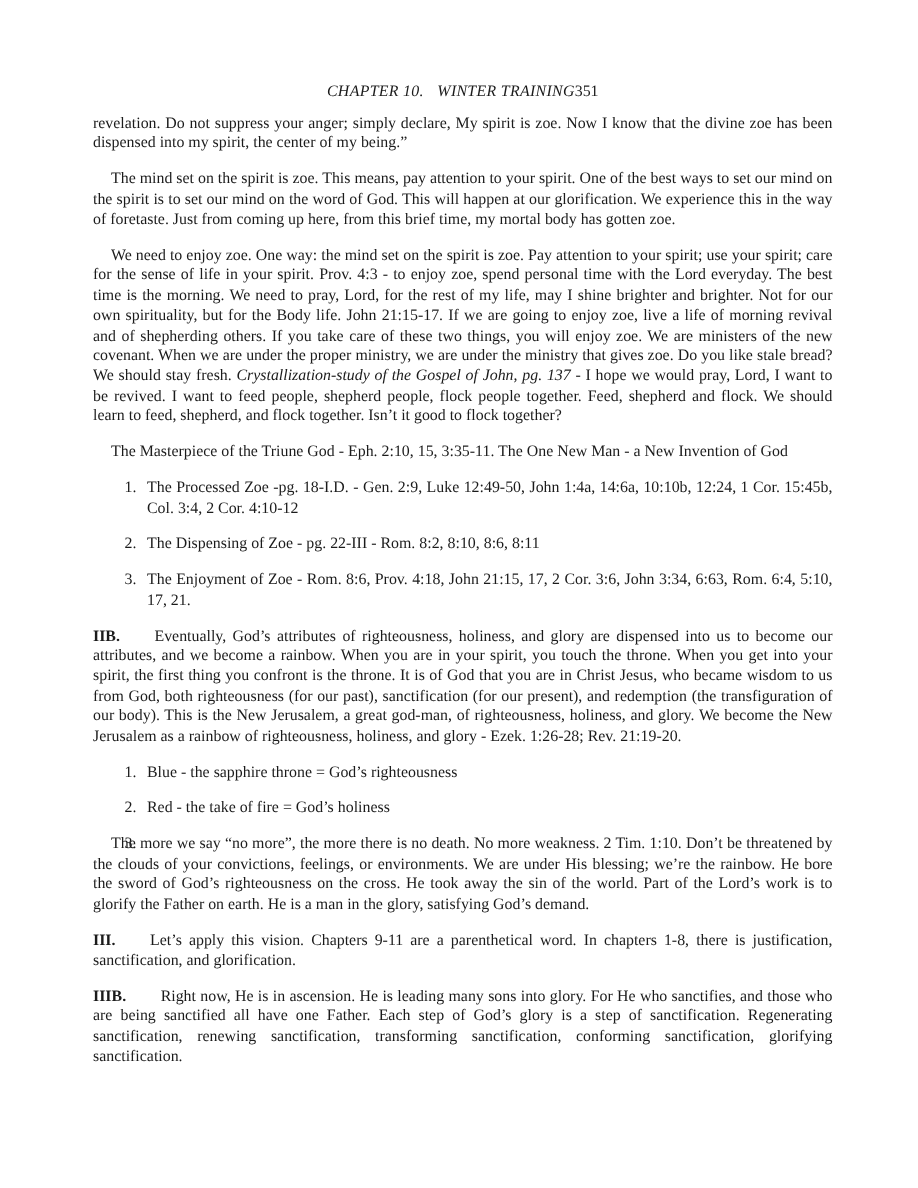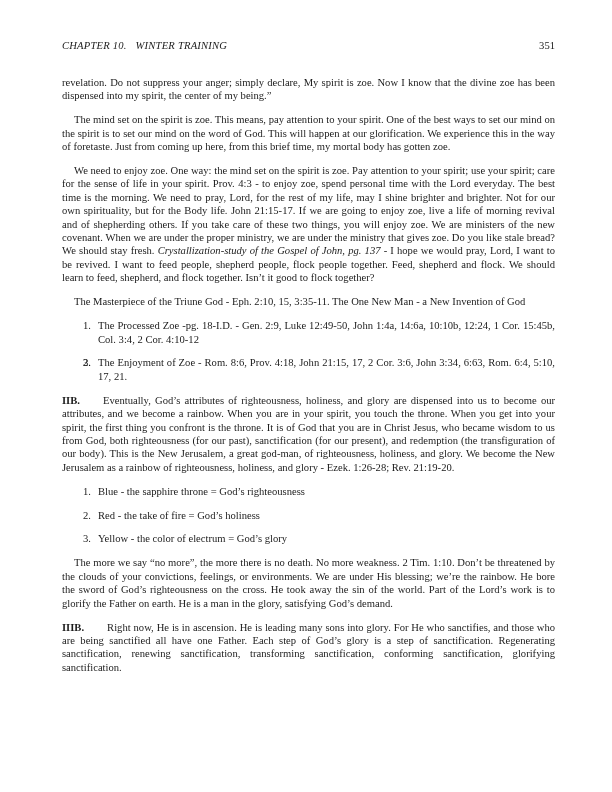"CHAPTER 10. WINTER TRAINING" .running-header { justify-content: space-between -> center; top: 40px -> 56px }
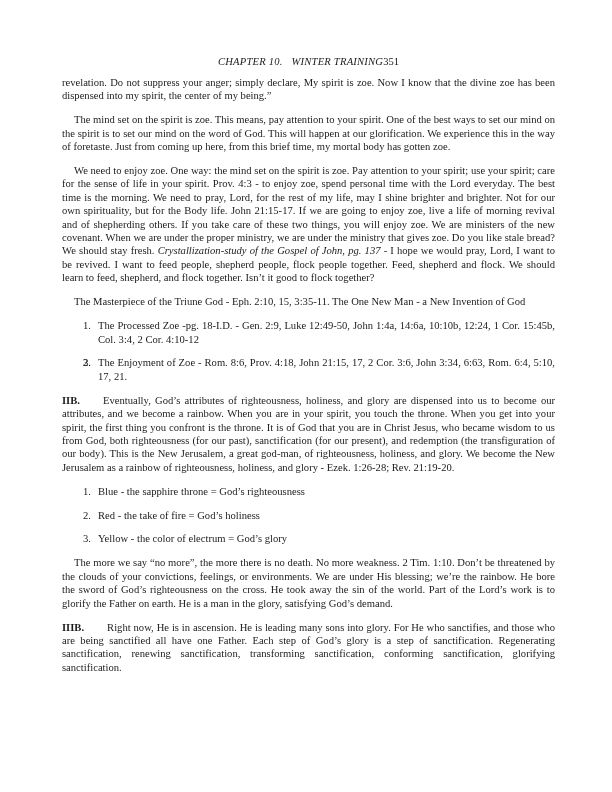"The Dispensing of Zoe -" span { html: none -> <span>The Dispensing of Zoe - pg. 22-III - Rom. 8:2, 8:10, 8:6, 8:11</span> }
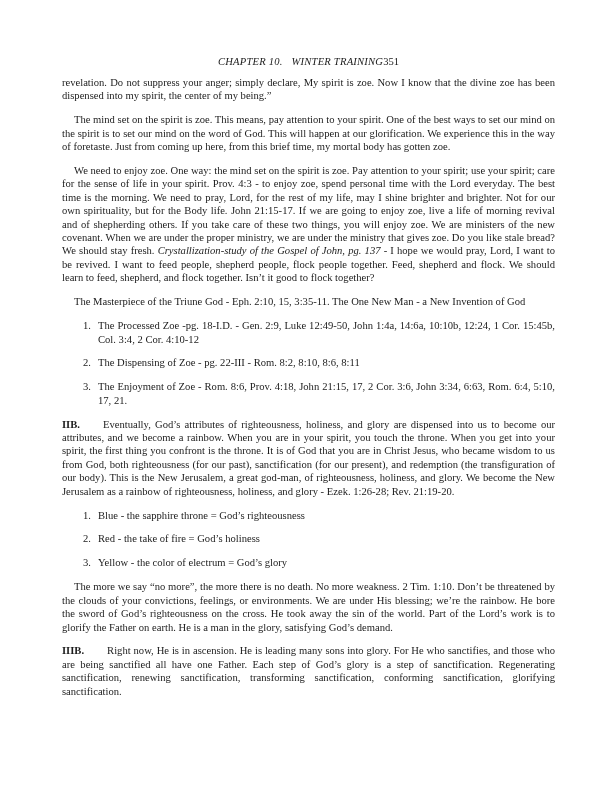"Yellow - the color of" span { html: <span>Yellow - the color of electrum = God’s glory</span> -> none }
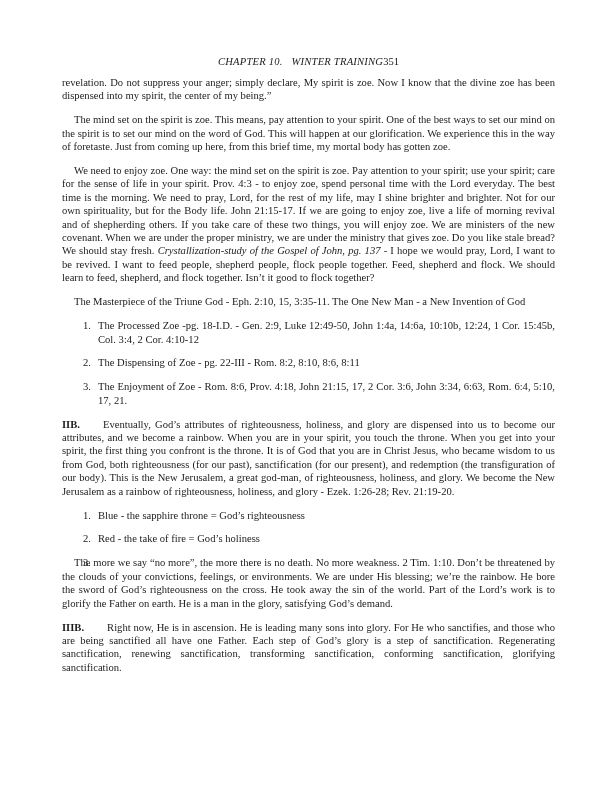"III. Let’s apply this vision." p.noindent { html: none -> <p><b>III.</b><span>Let’s apply this vision. Chapters 9-11 are a parenthetical word. In chapters 1-8, there is justification, sanctification, and glorification.</span></p> }
